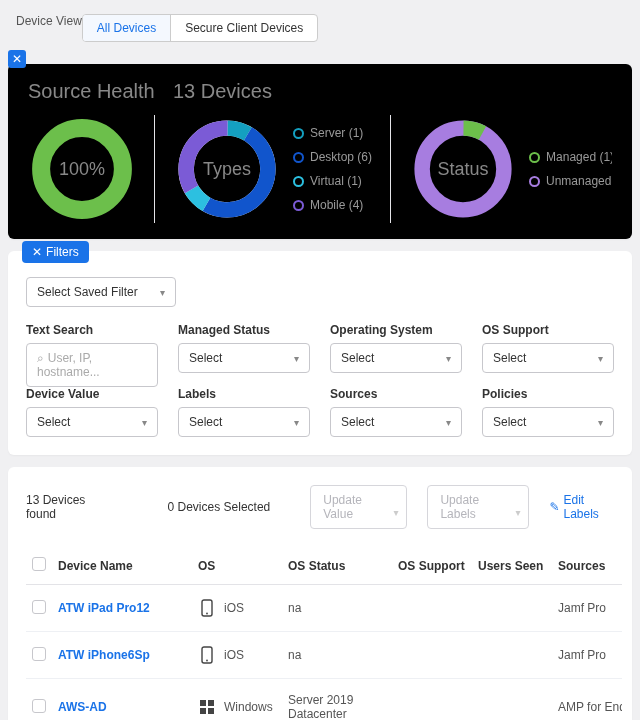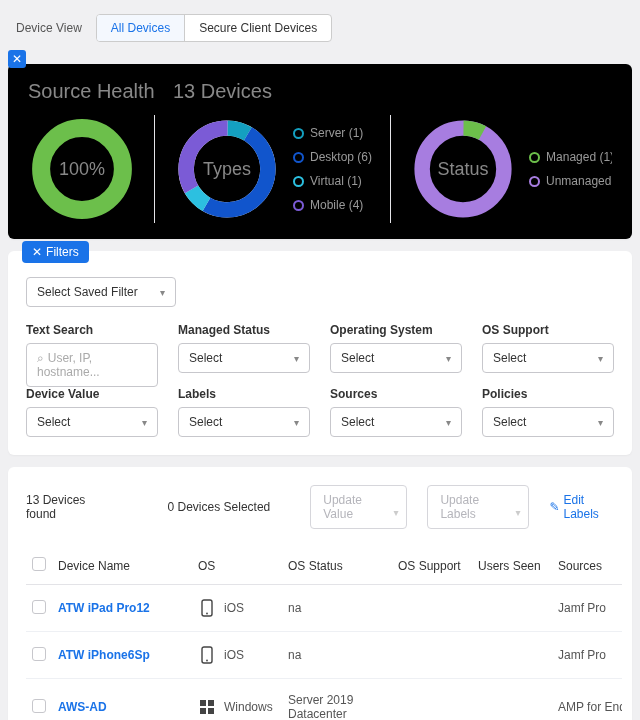"Device View" .top-bar { align-items: center -> flex-start; gap: 14px -> none }
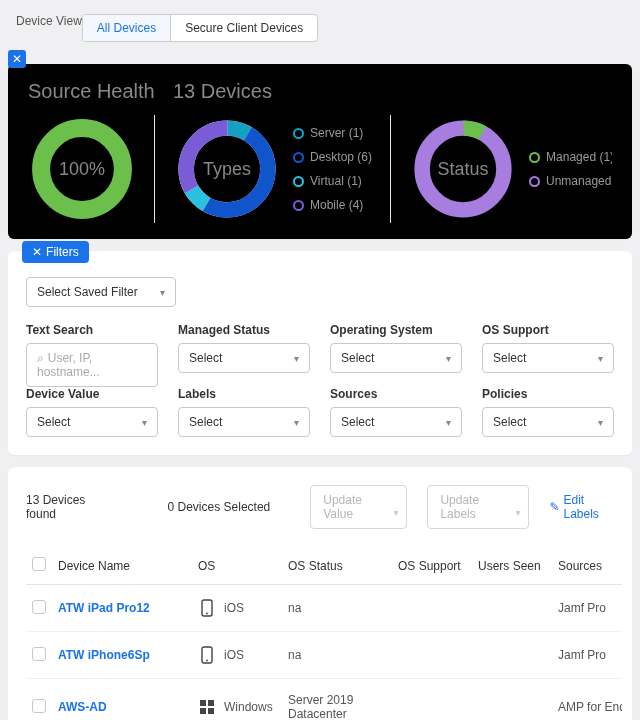"Device Name" th { font-weight: 400 -> 700 }
